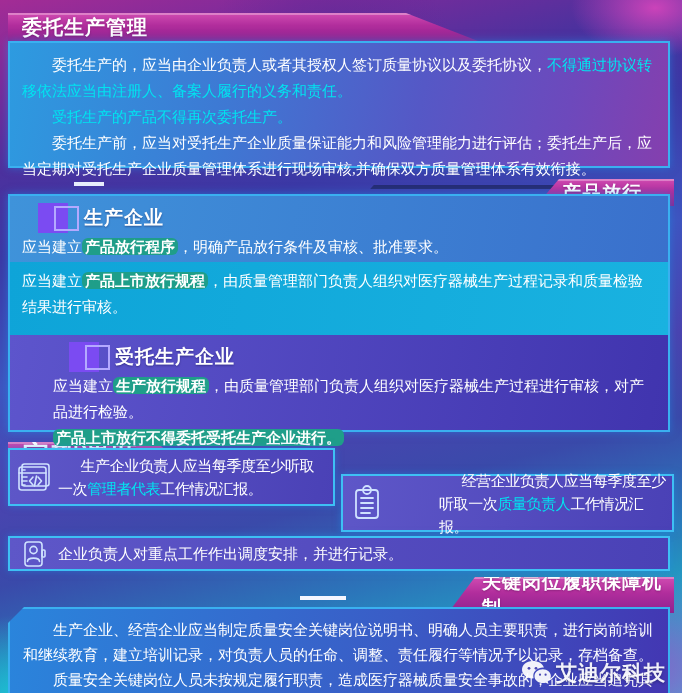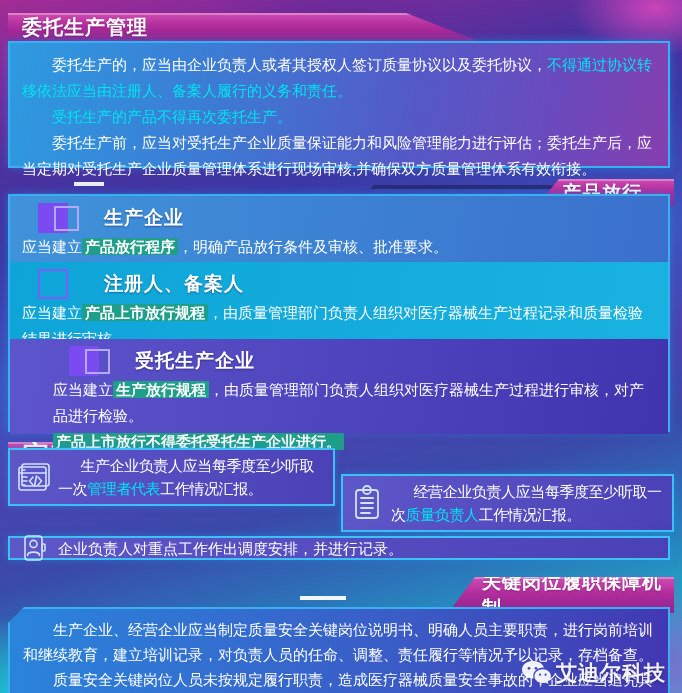"委托生产的，应当由企业负责人或者其授权人签订质量协议以及委托协议，不得通过协议转" .panel-entrusted { font-family: none -> Liberation Serif, serif }
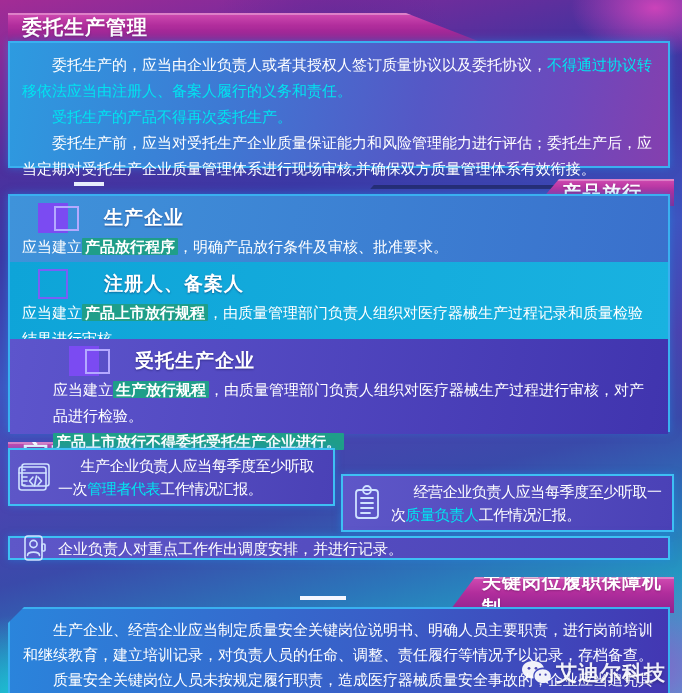"生产企业" .stripe h3 { margin-left: 20px -> none }
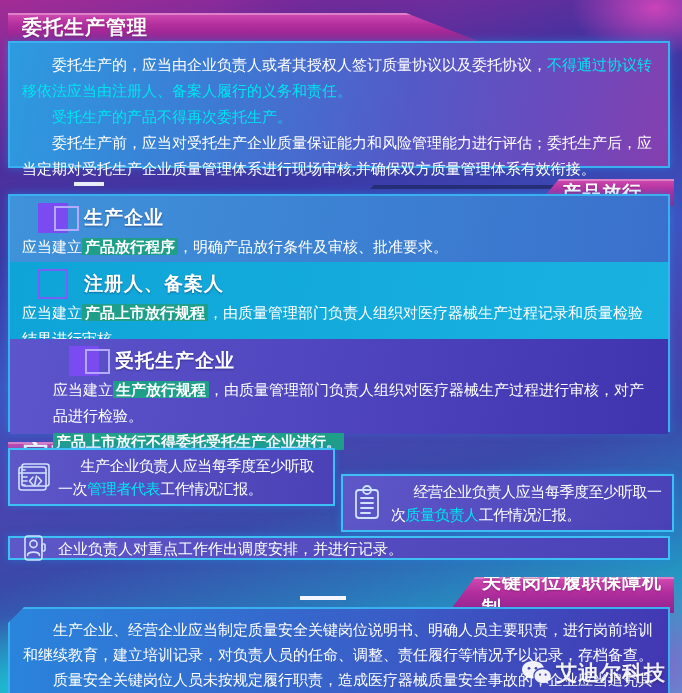"产品放行程序" .pill { border-radius: 1px -> 6px }
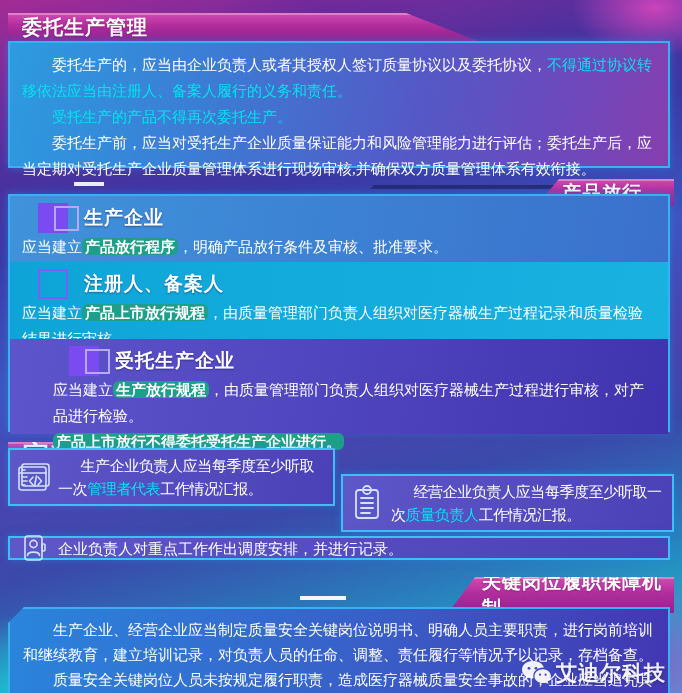"注册人、备案人" div.head { html: <div> <div> <div></div> </div> <h3>注册人、备案人</h3> </div> -> none }
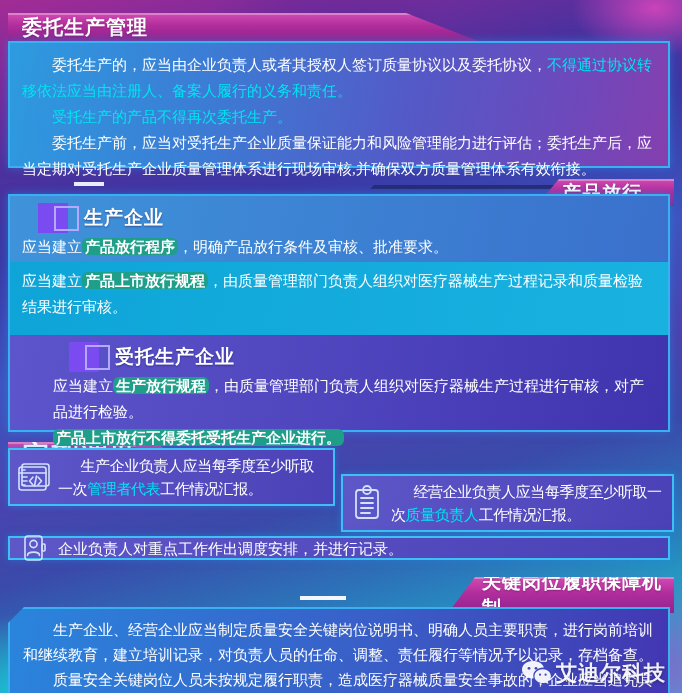"经营企业负责人应当每季度至少听取一次质量负责人工作情况汇报。" .card-right { gap: none -> 48px }
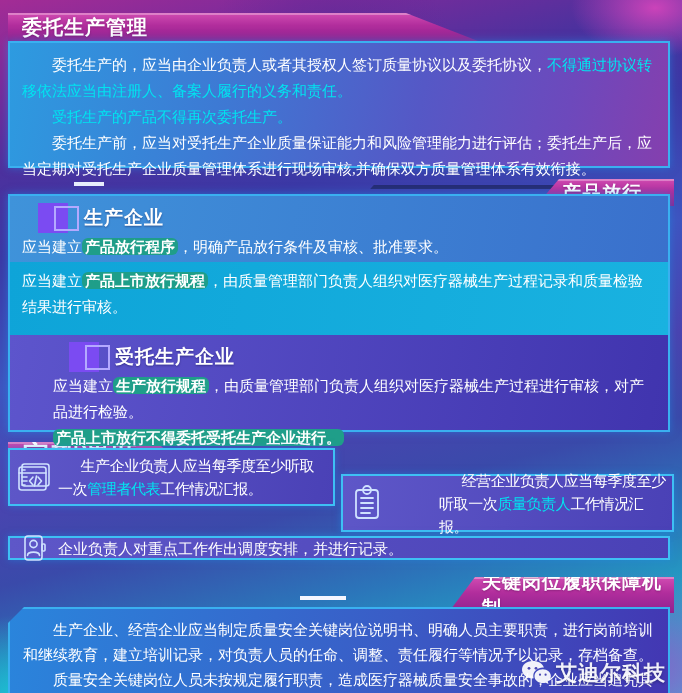"企业负责人对重点工作作出调度安排，并进行记录。" .card-full { height: 24px -> 35px }
